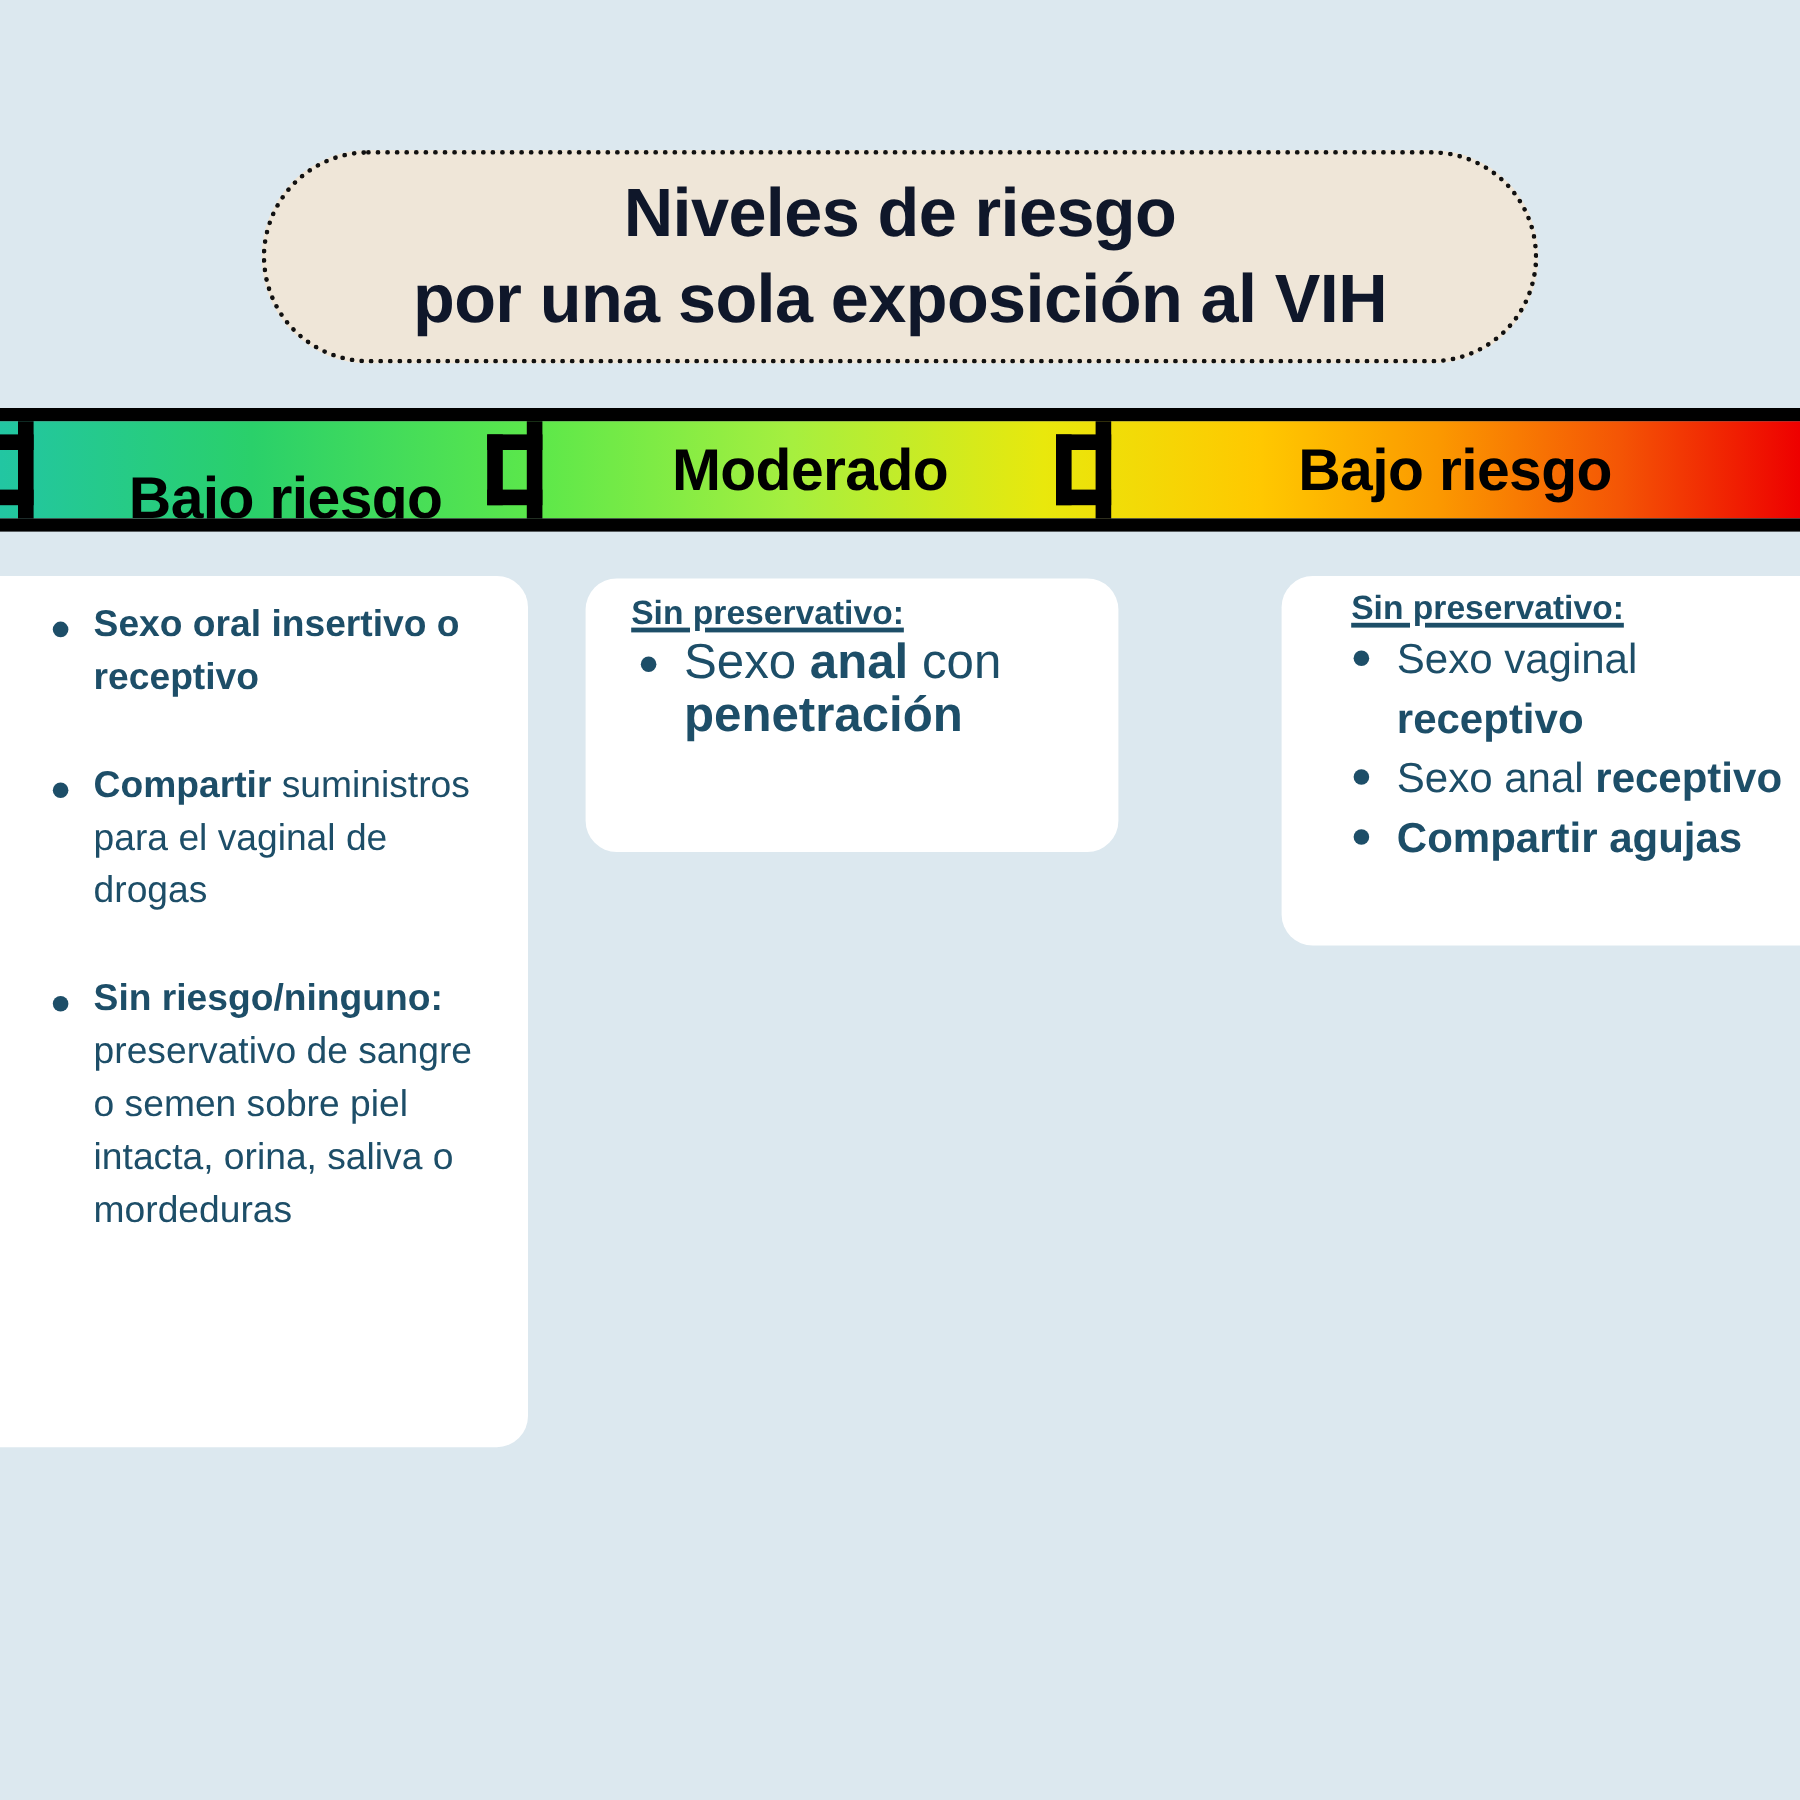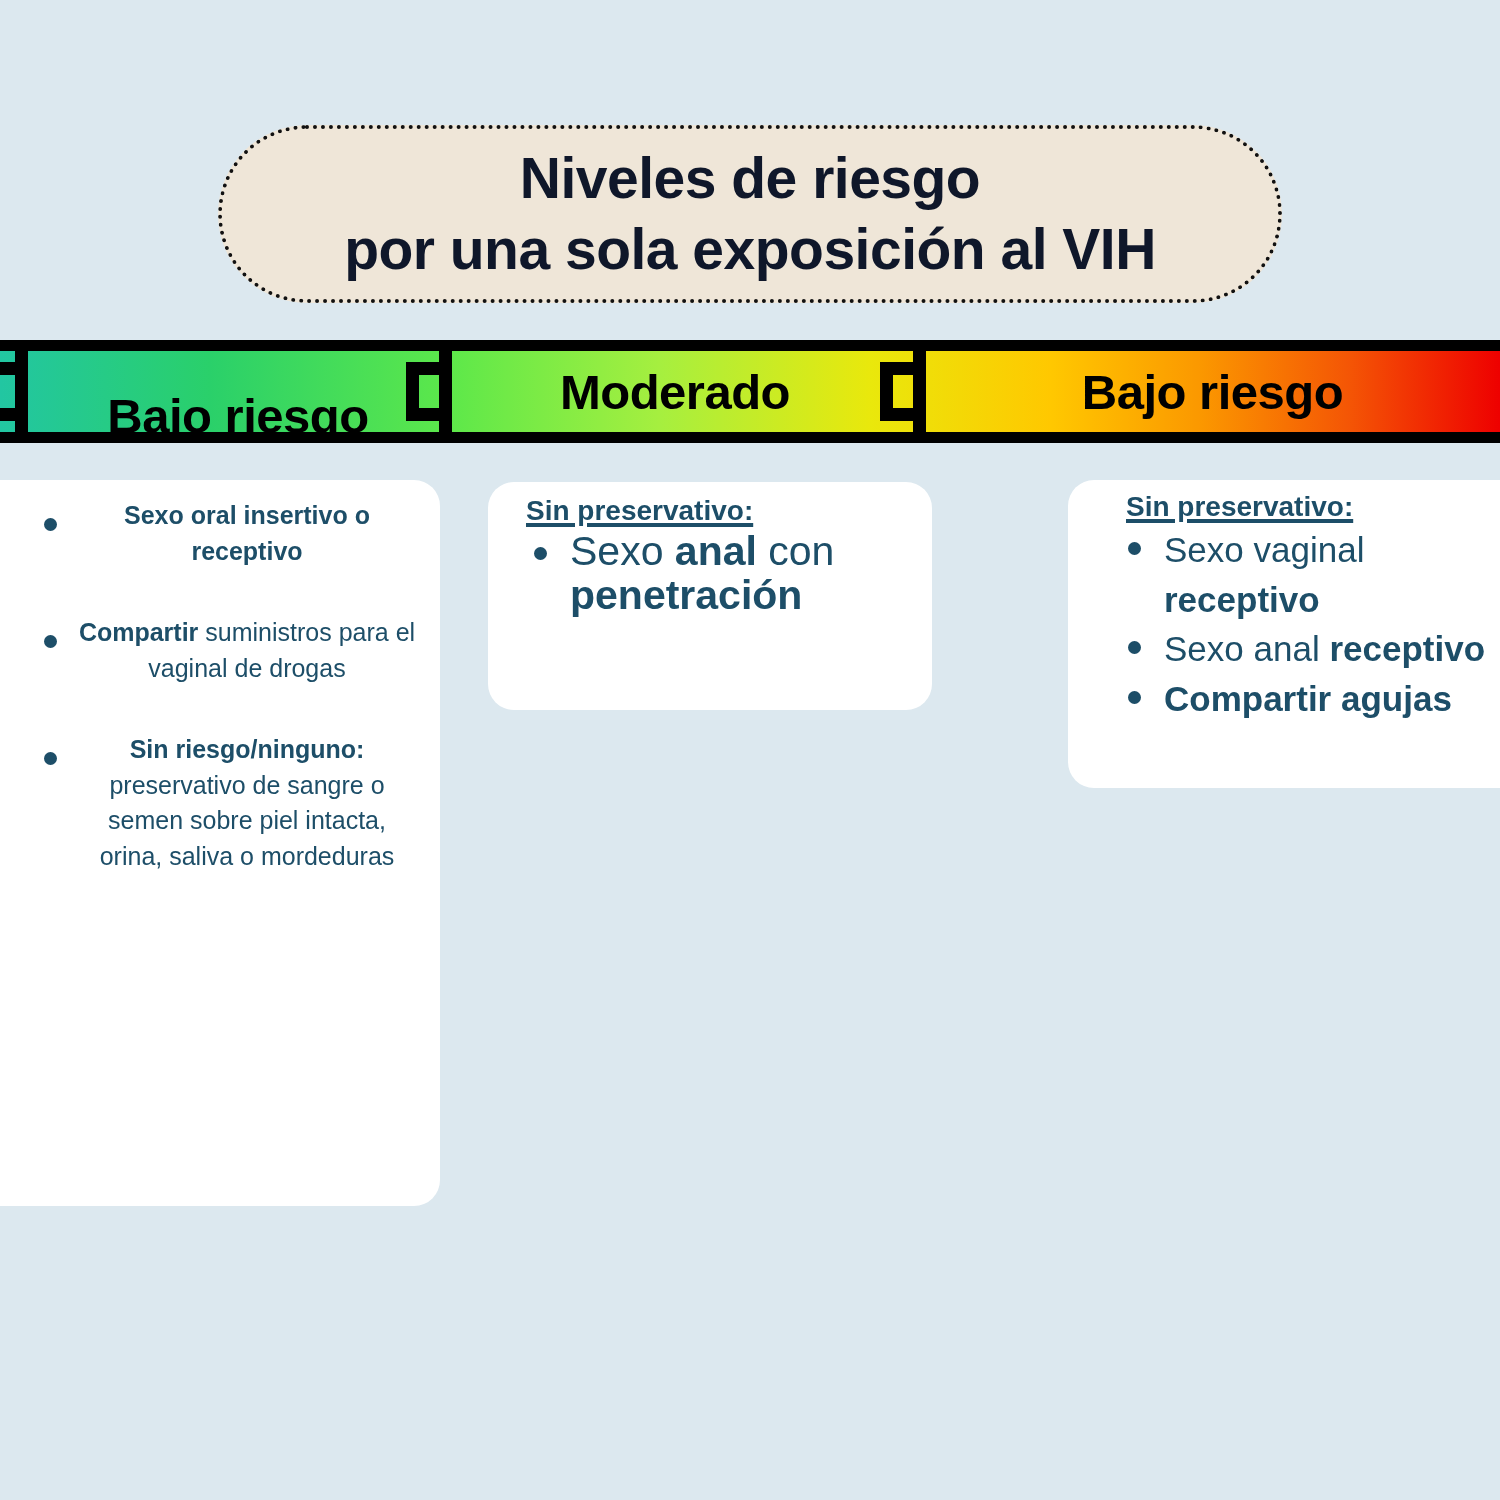"Sexo oral insertivo o receptivo" .card.left ul.bullets > li { font-size: 25px -> 31px; text-align: center -> none }
